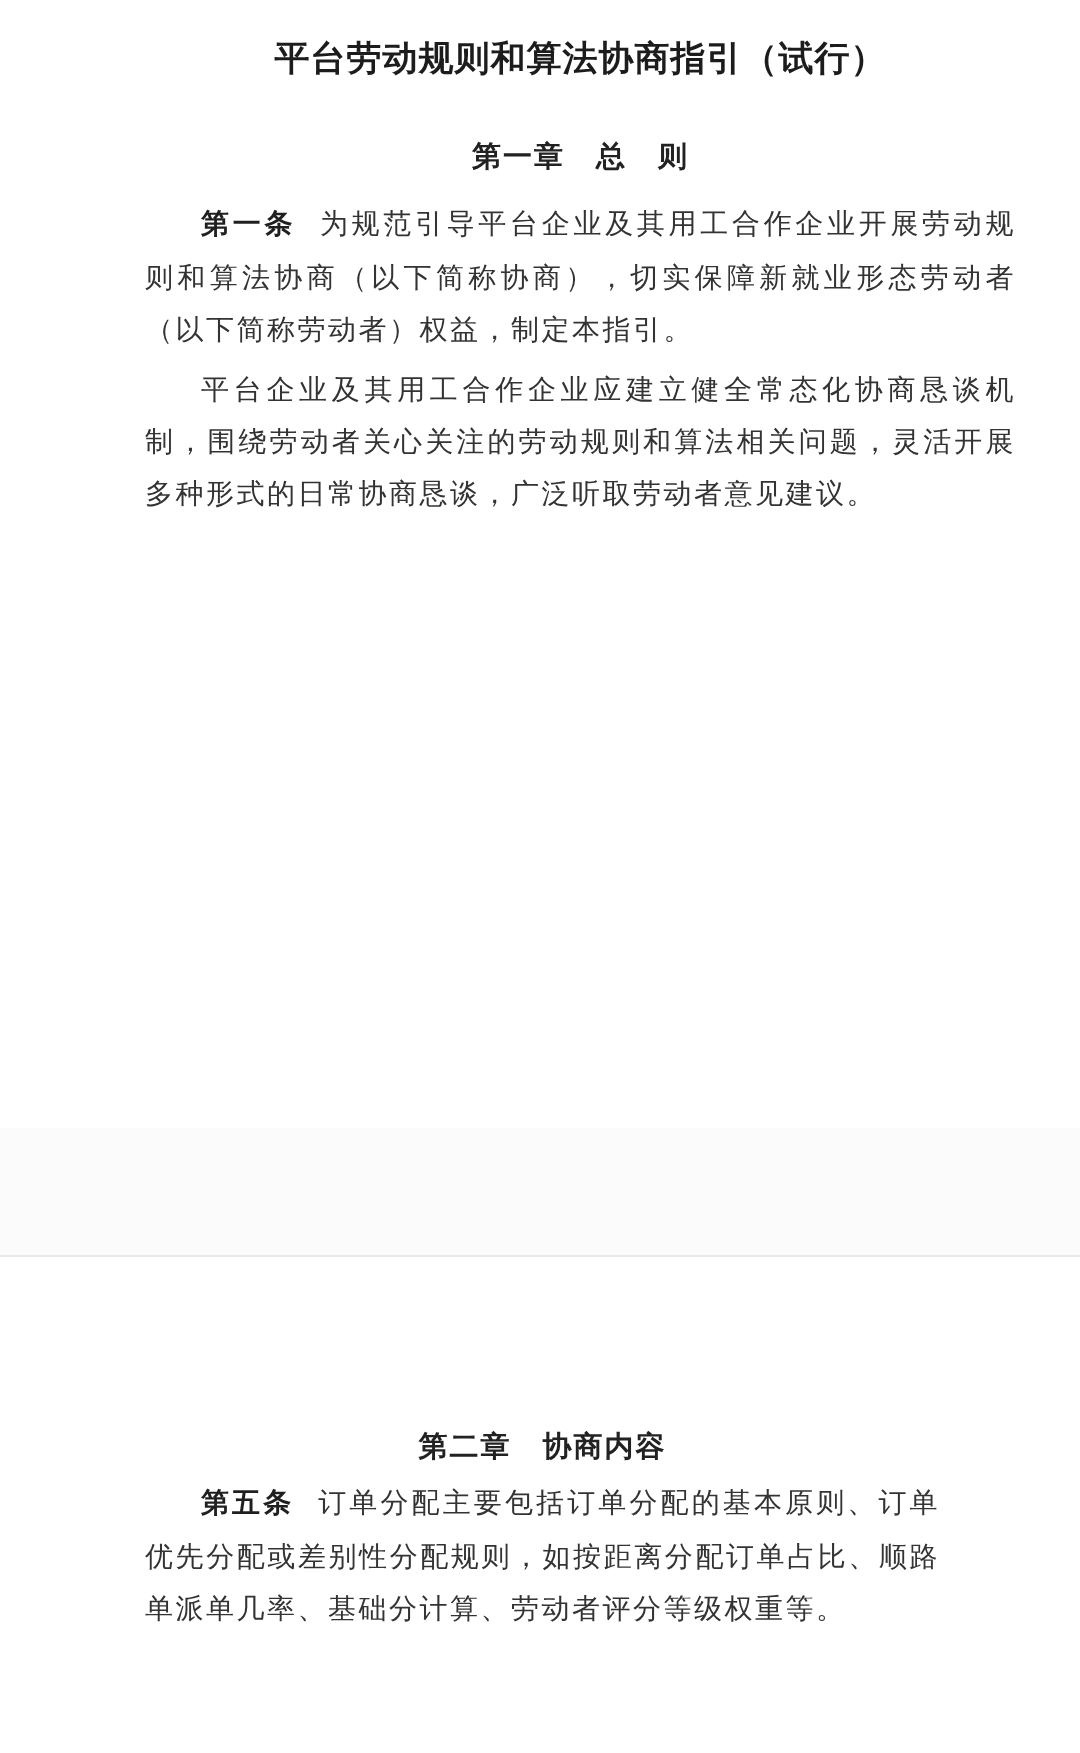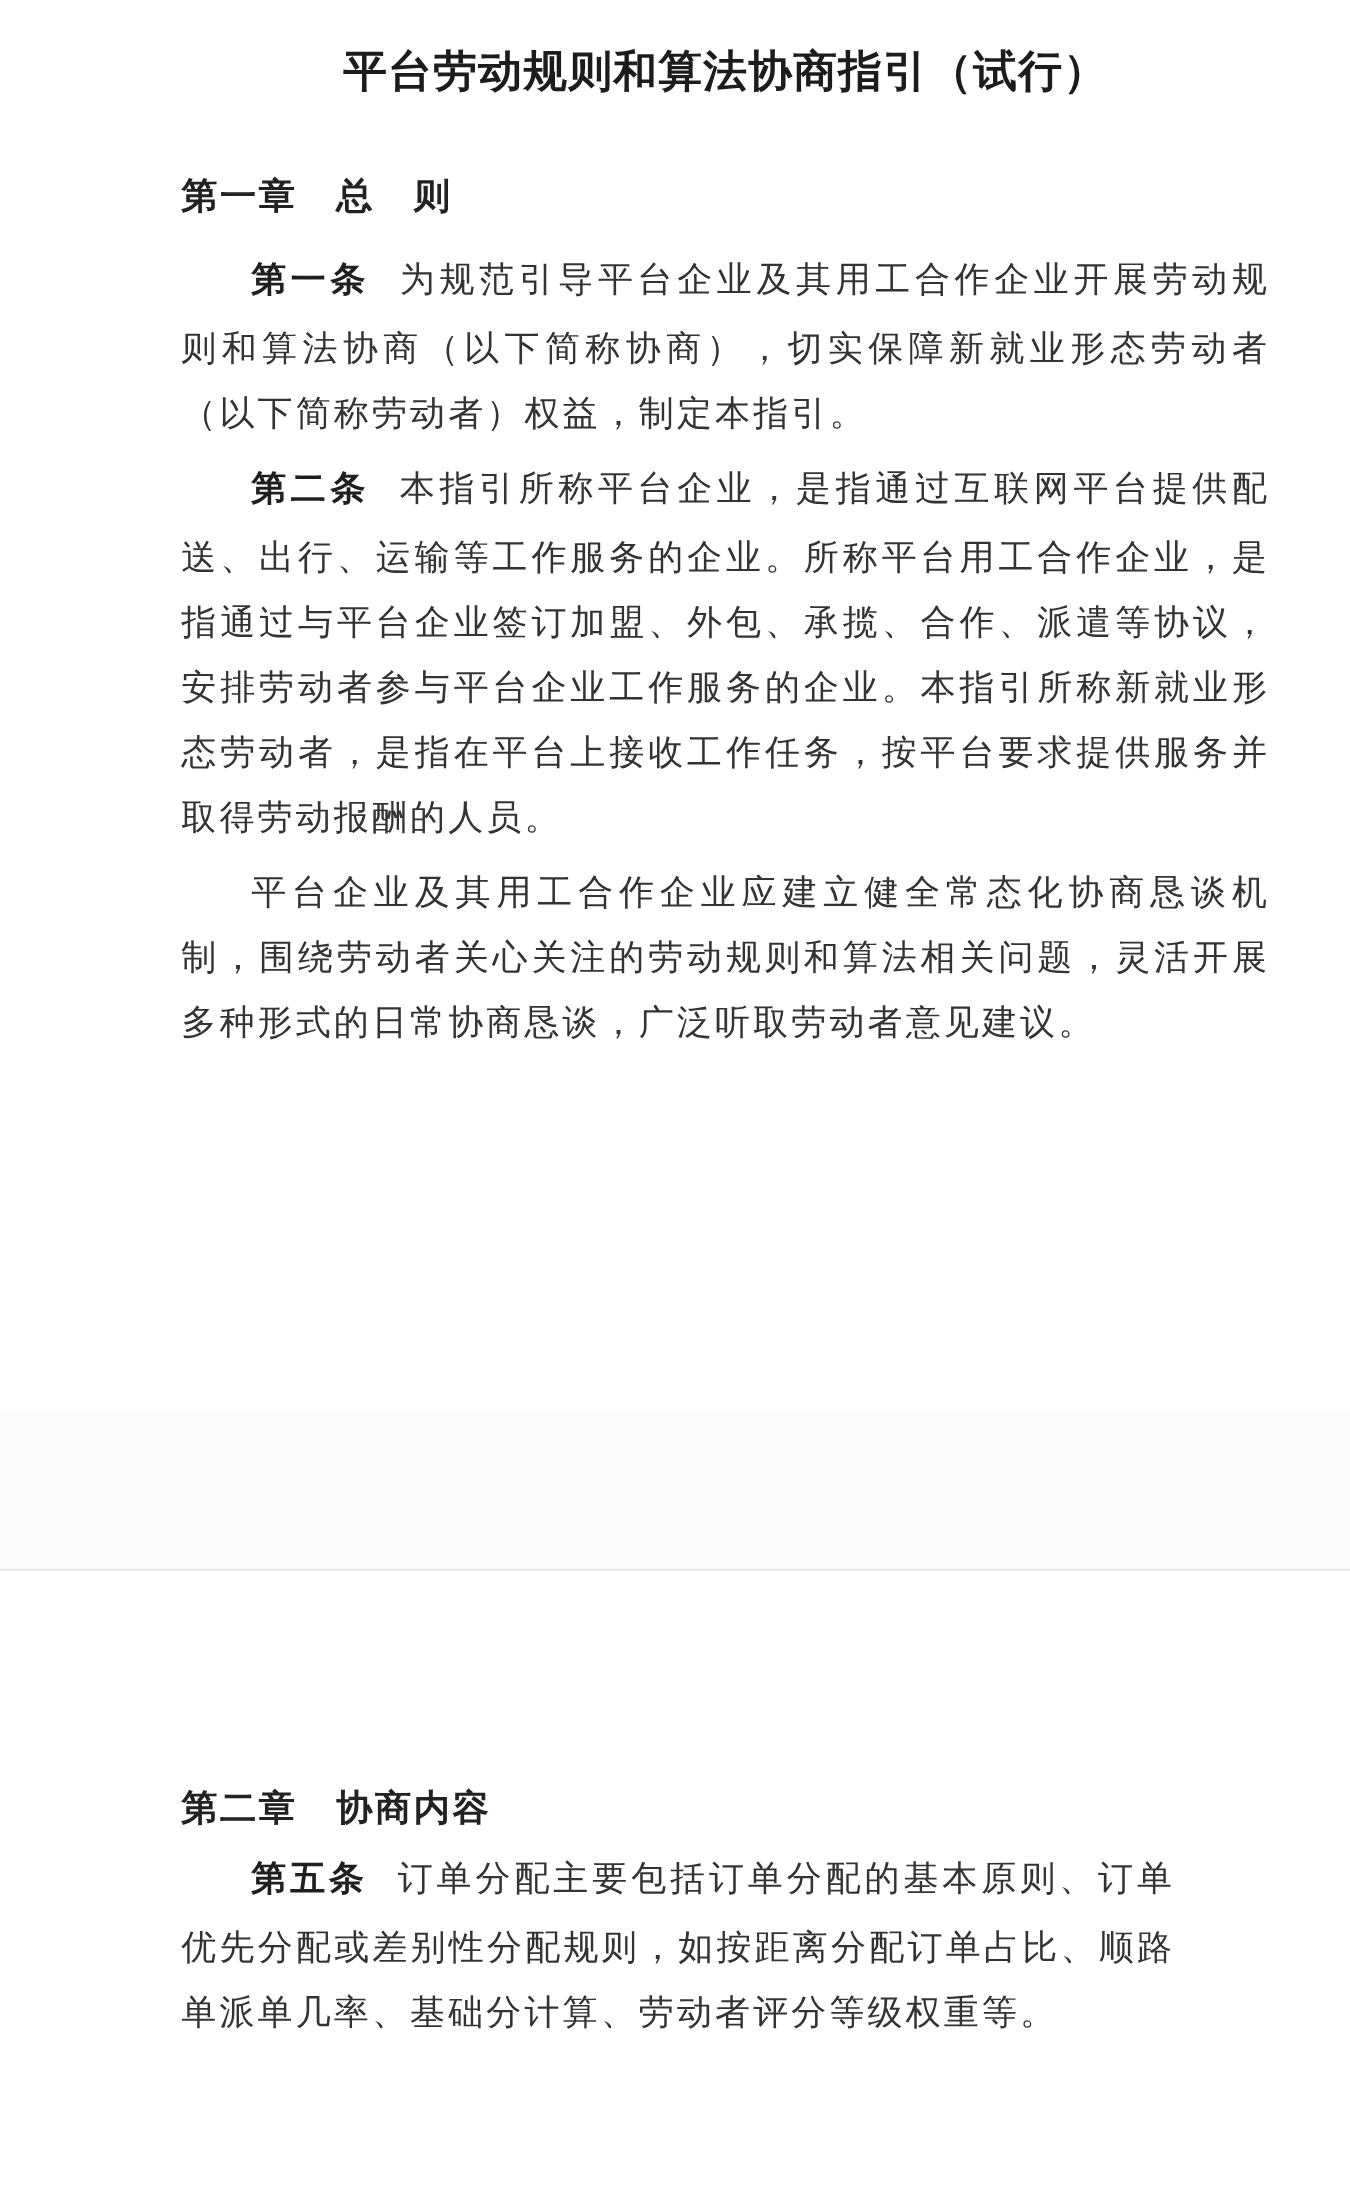"第一章 总 则" .chapter-heading { text-align: none -> center }
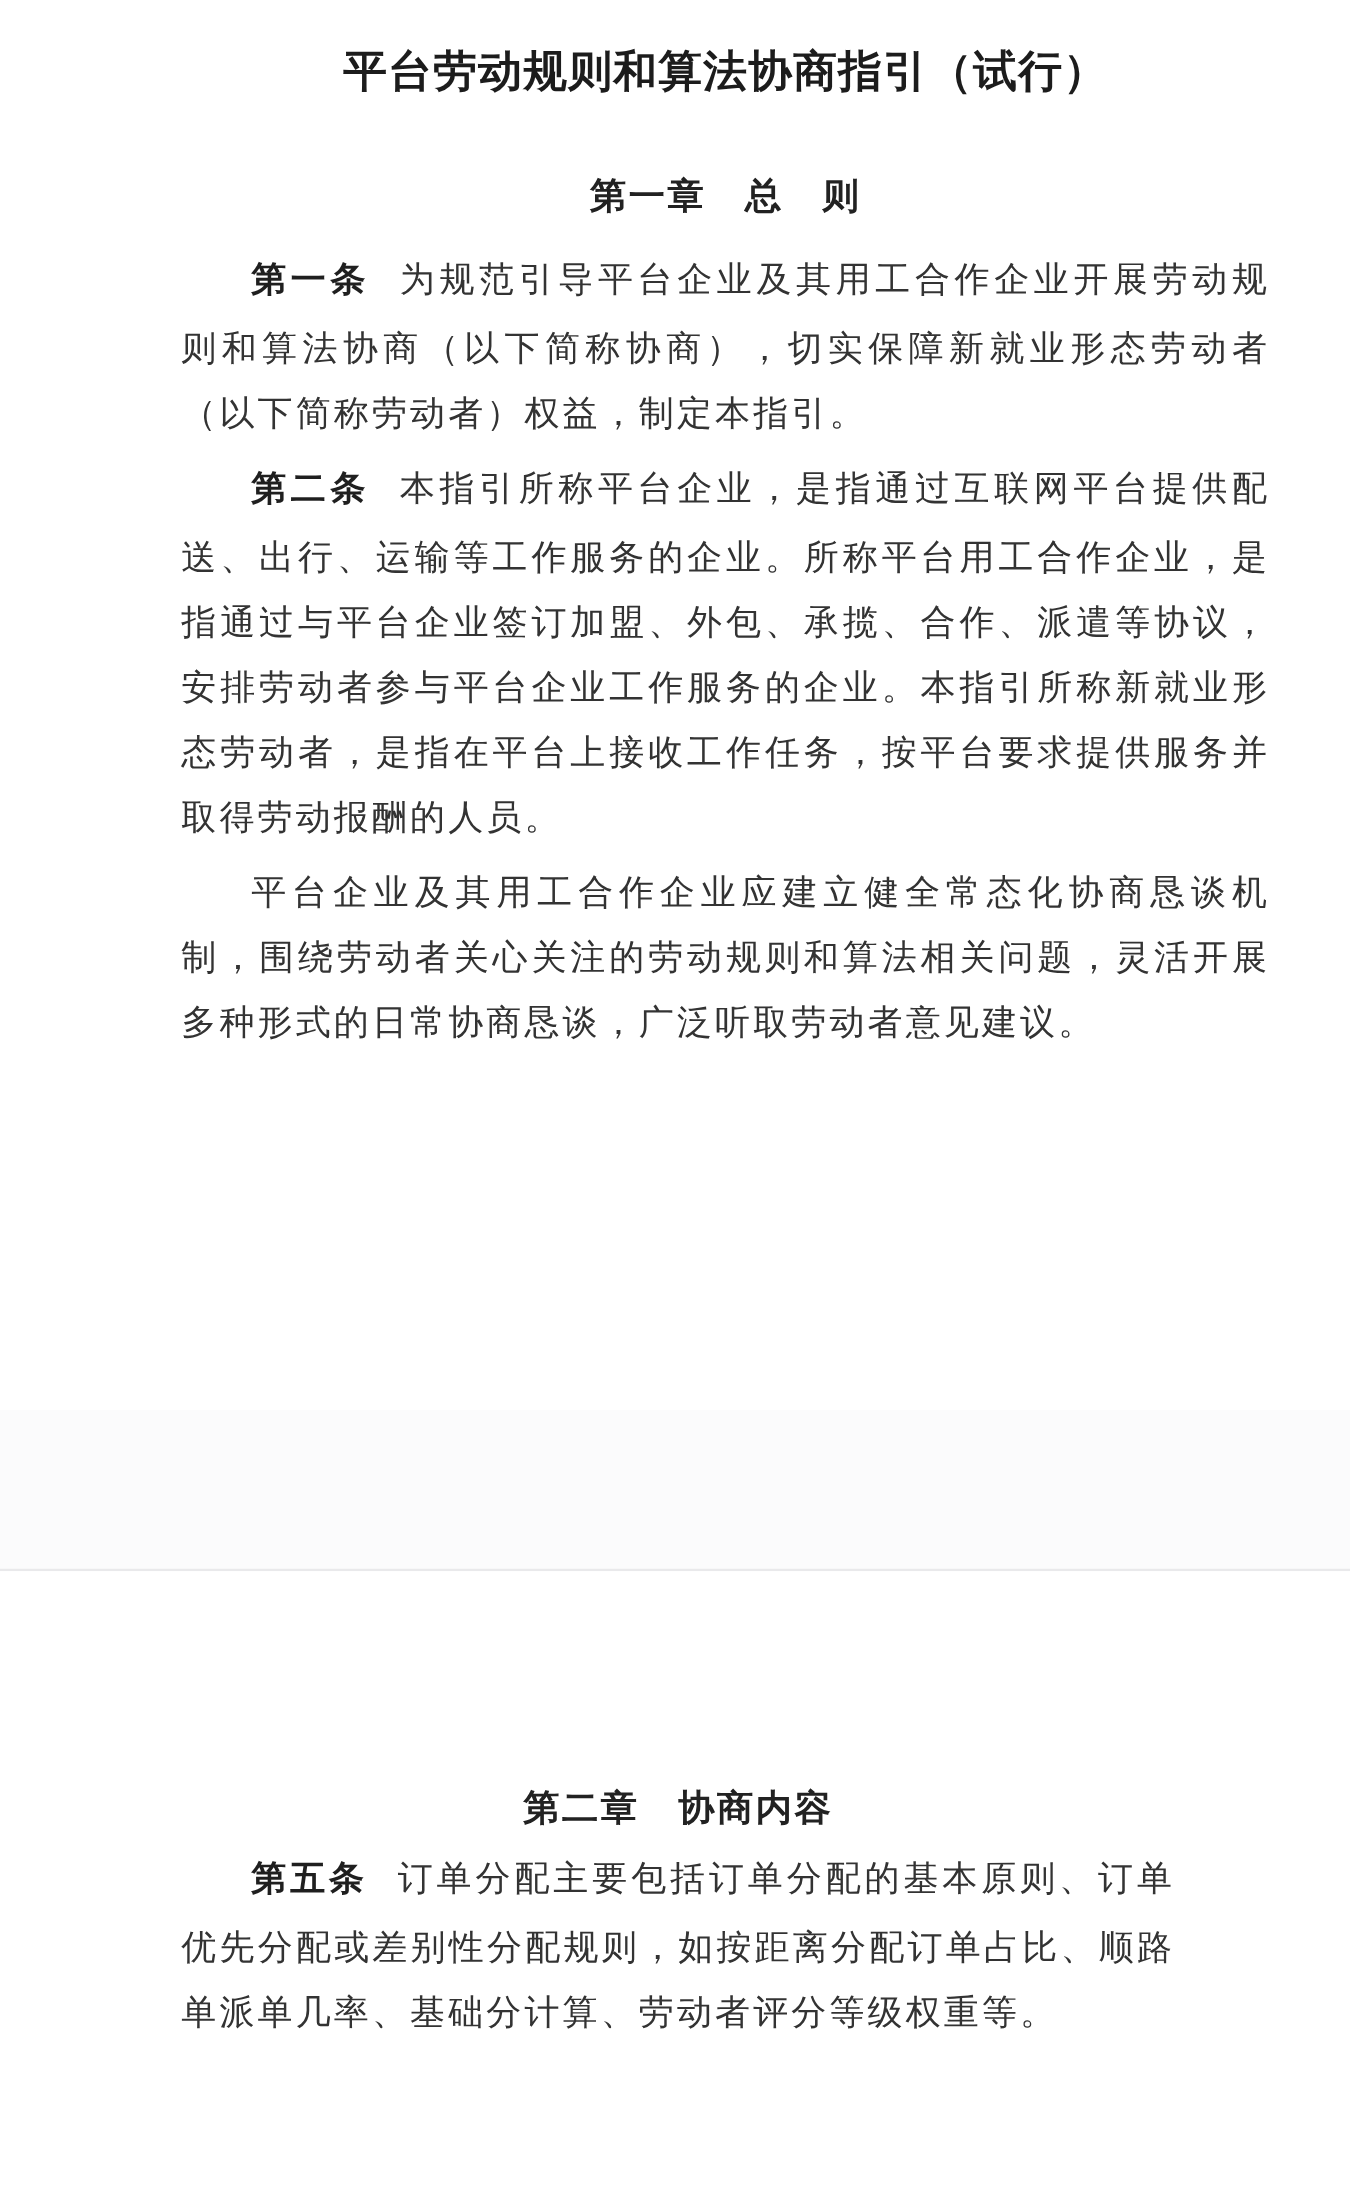"第二条" p.para { html: <p> <b>第二条</b><span>本指引所称平台企业，是指通过互联网平台提供配送、出行、运输等工作服务的企业。所称平台用工合作企业，是指通过与平台企业签订加盟、外包、承揽、合作、派遣等协议，安排劳动者参与平台企业工作服务的企业。本指引所称新就业形态劳动者，是指在平台上接收工作任务，按平台要求提供服务并取得劳动报酬的人员。</span> </p> -> none }
